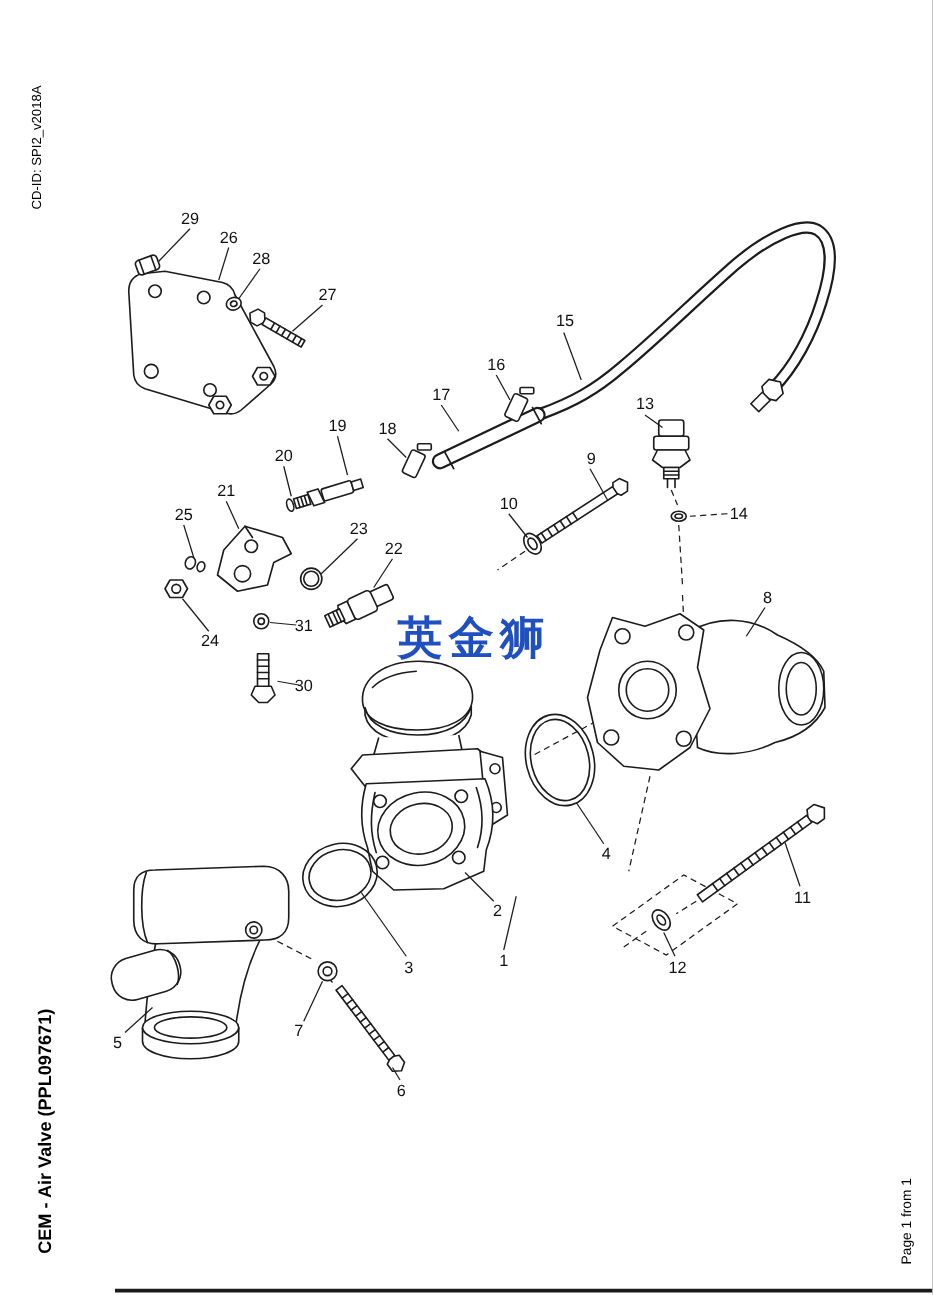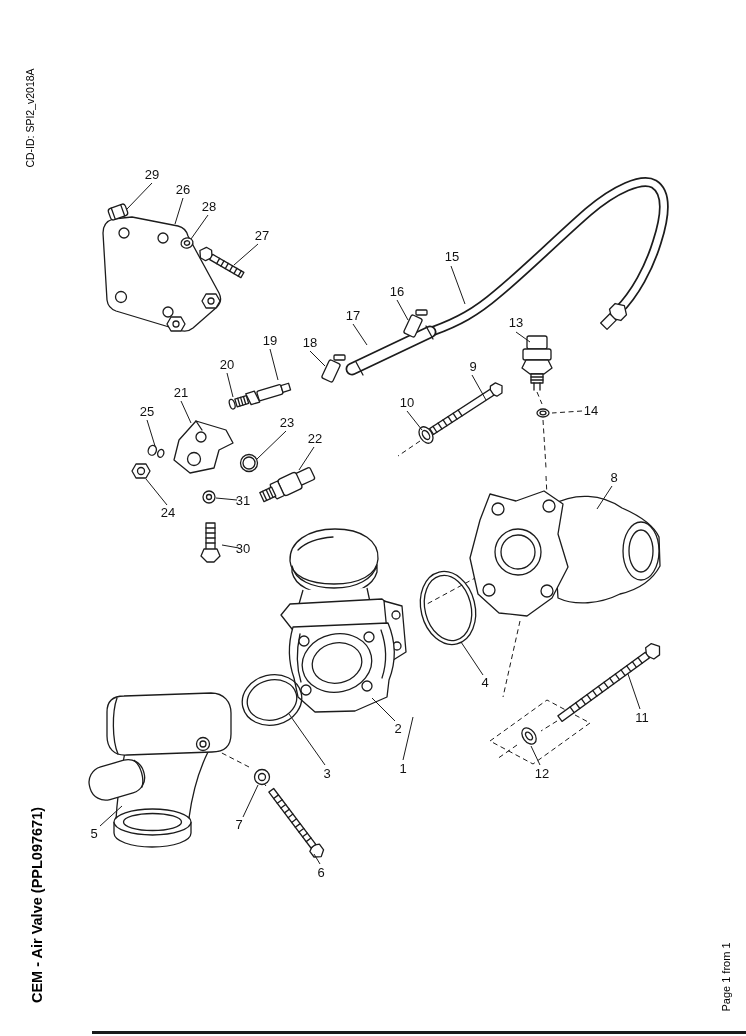"英金狮" div.watermark { html: none -> <div>英金狮</div> }
